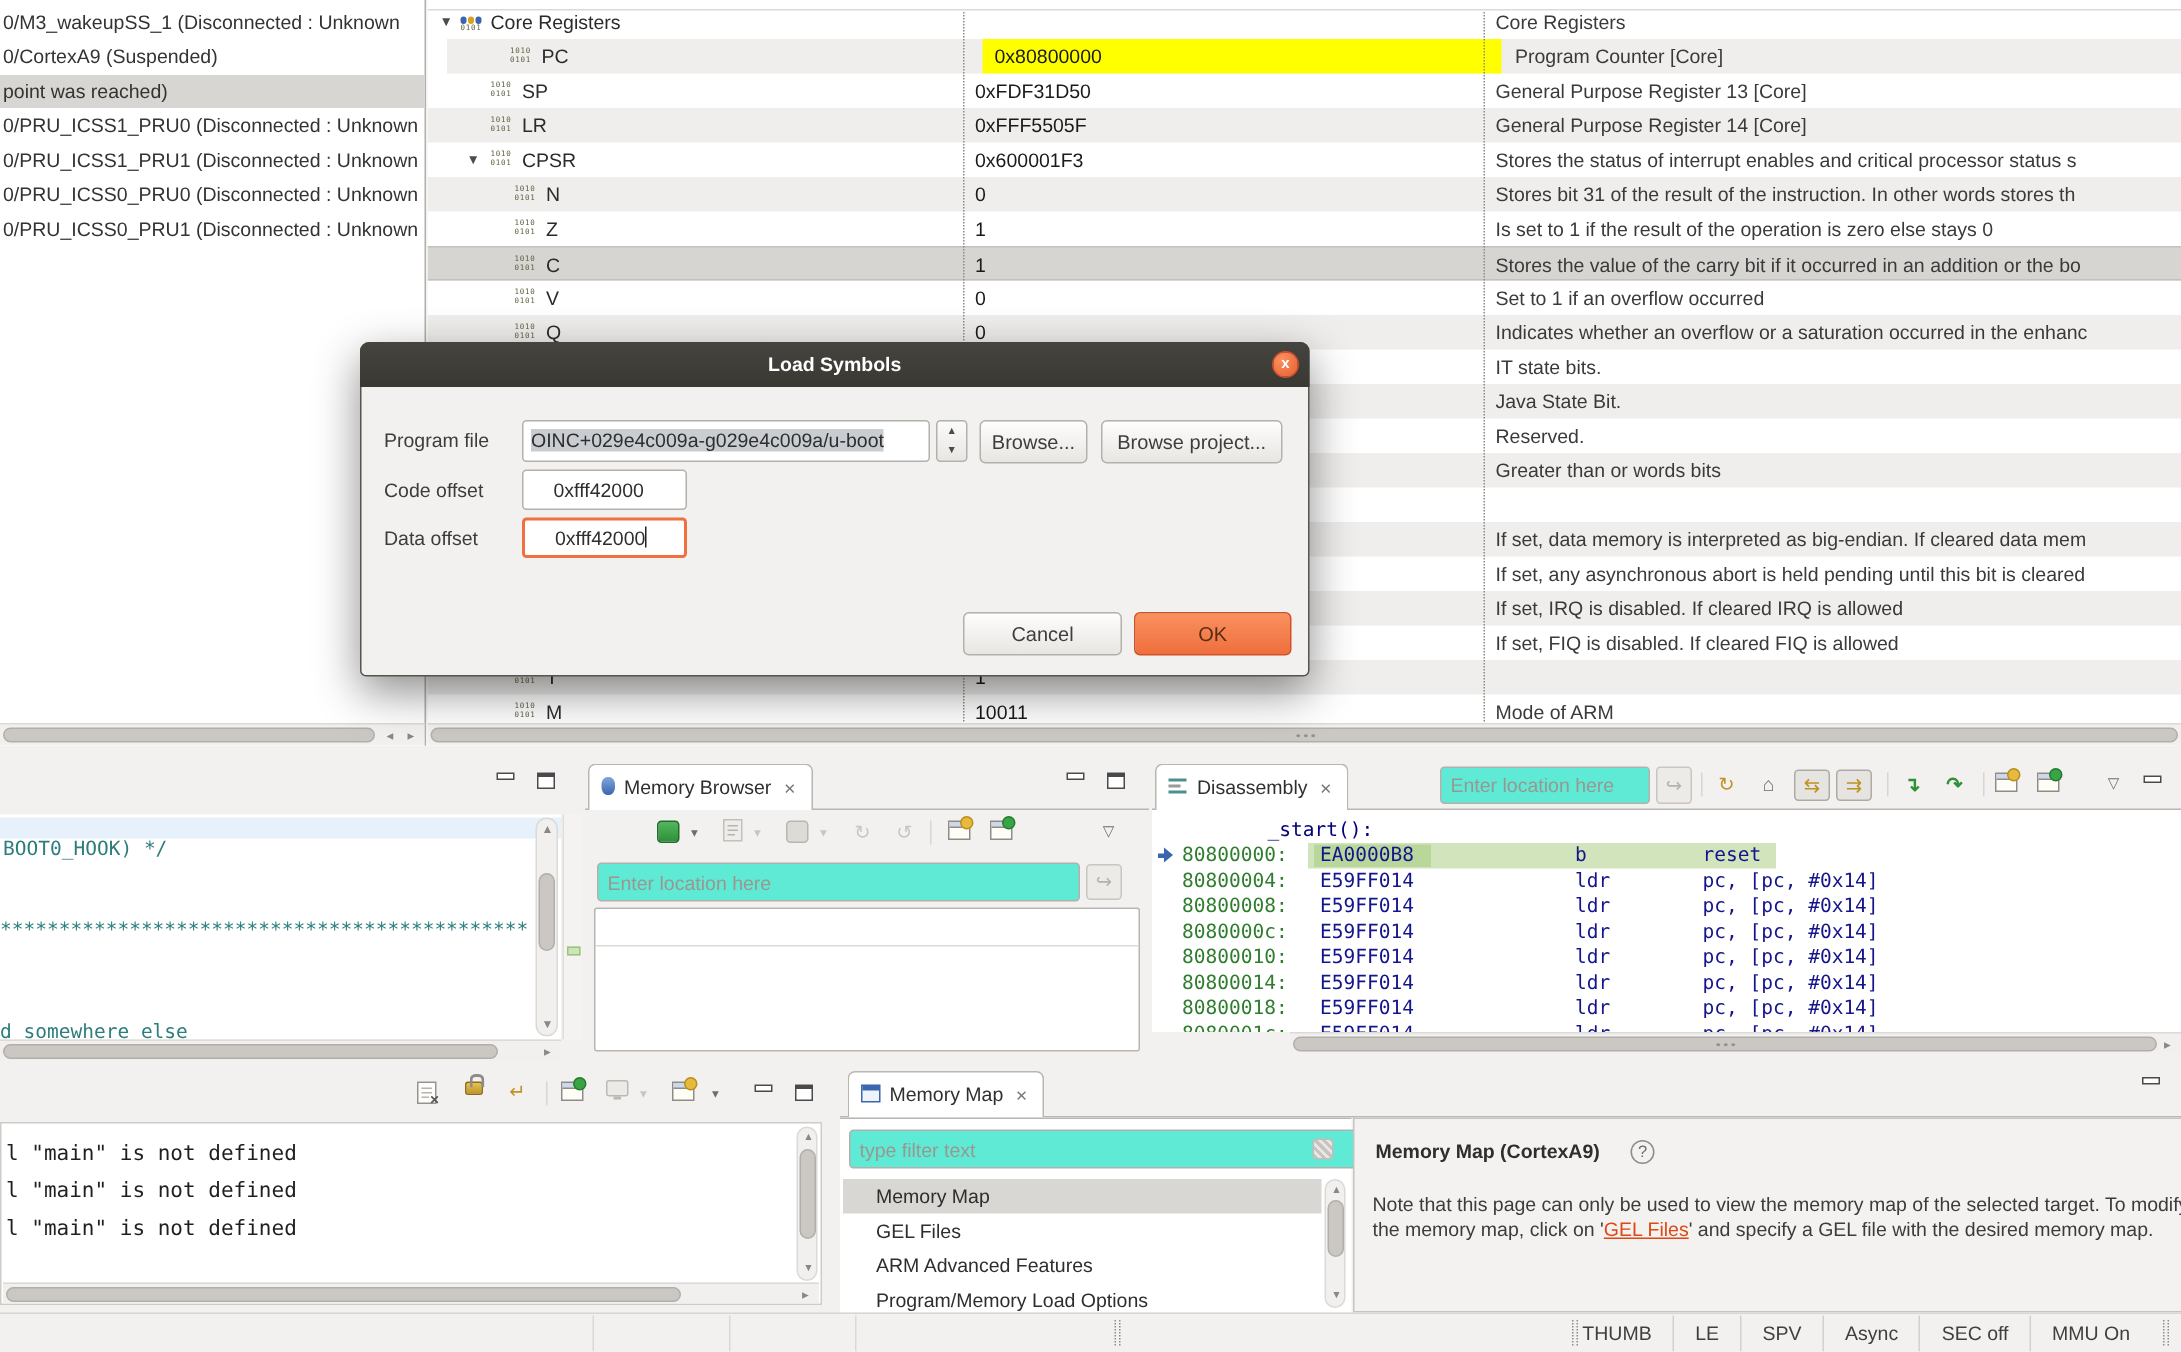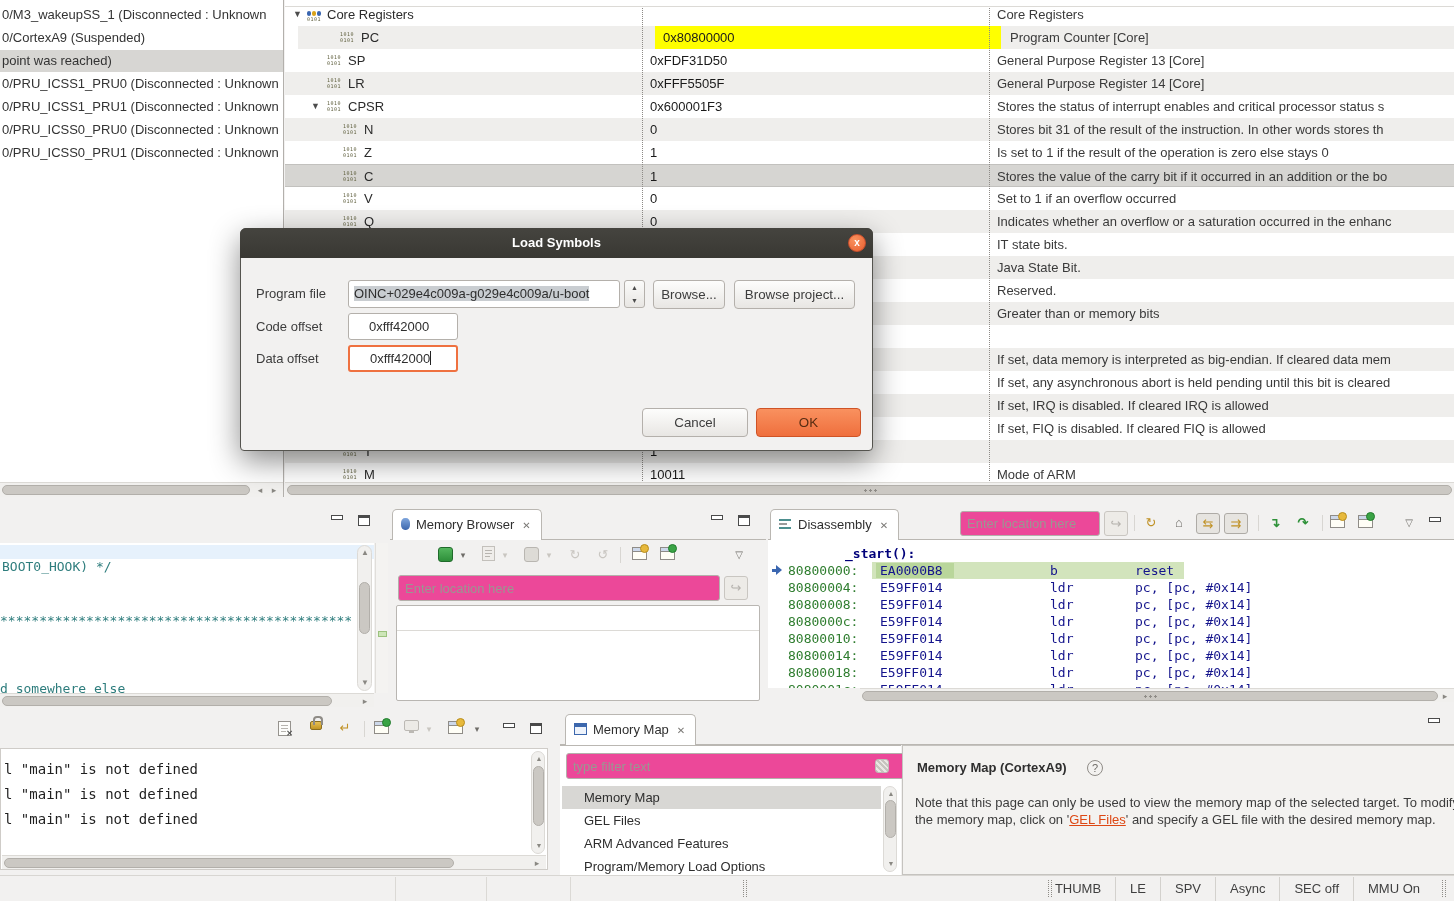"Greater than or memory bits" div.reg-desc { text: memory -> words }
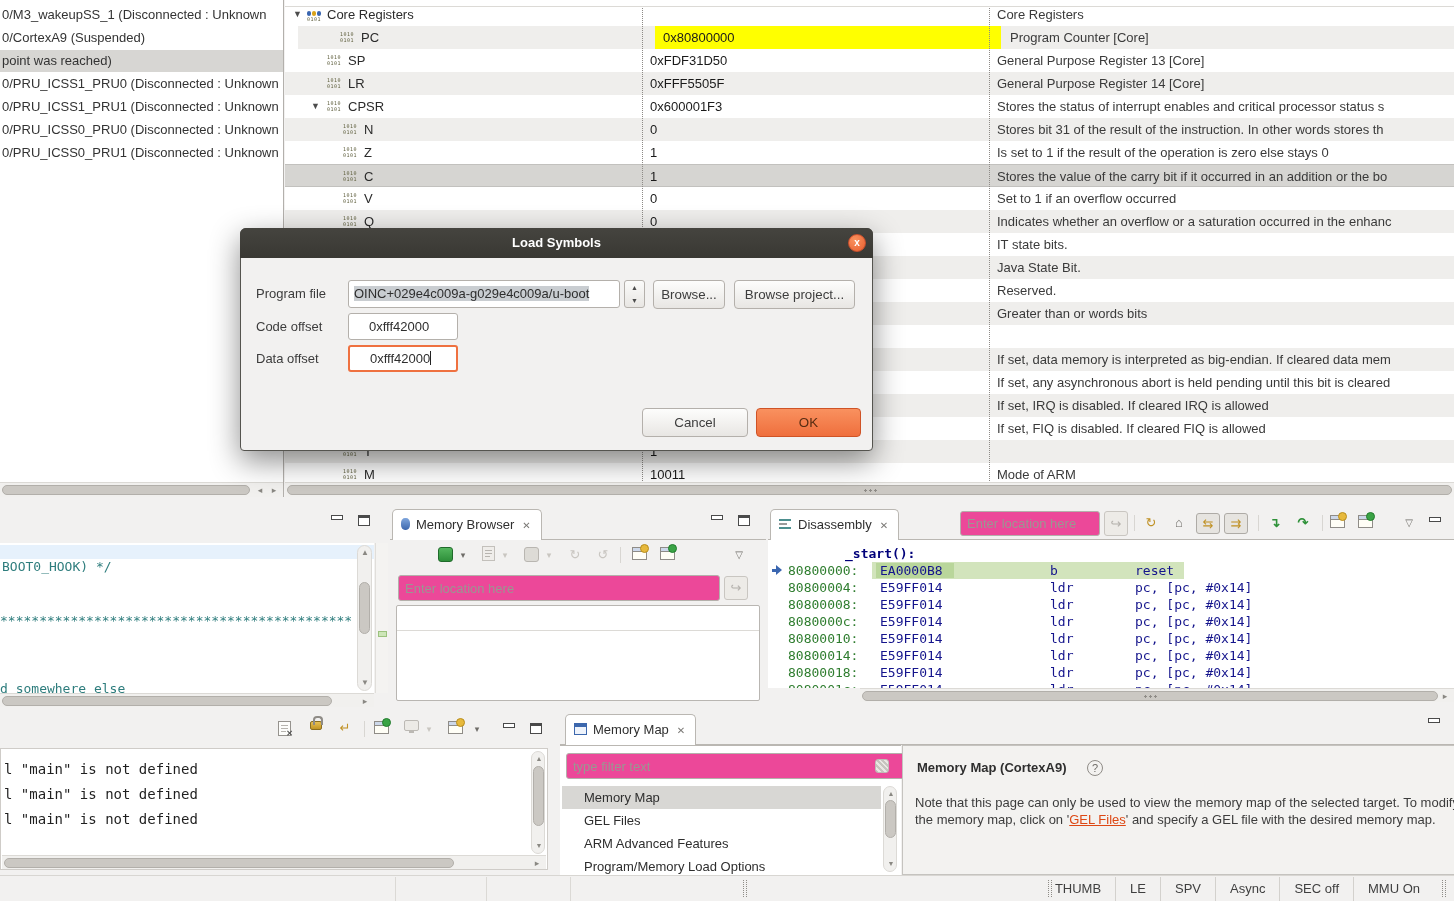"Enter location here" .textinput { background: #ec4899 -> #5eead4 }
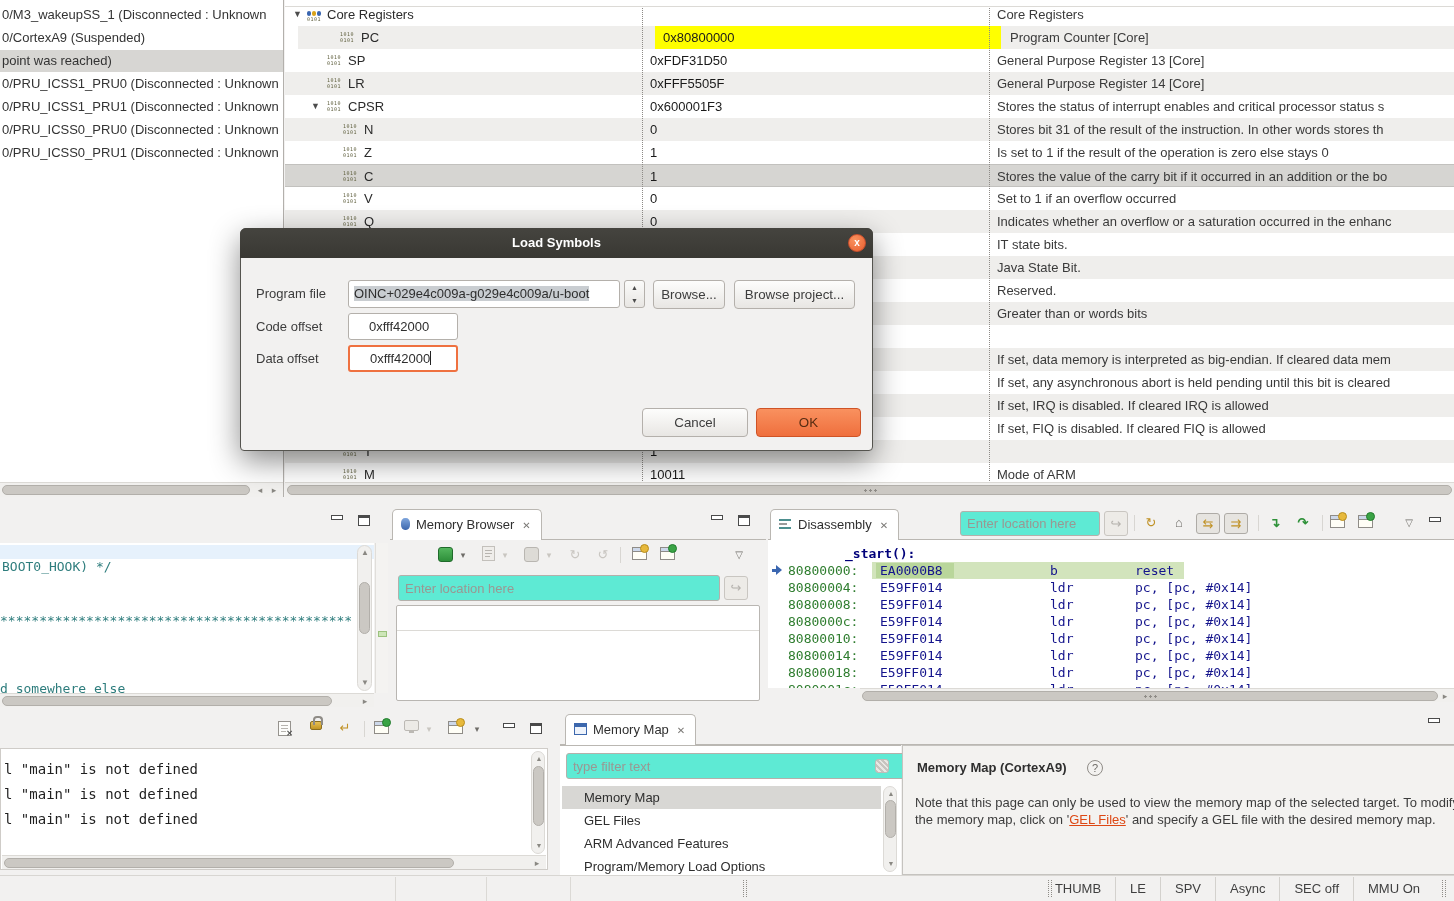"_start():" div.dis-line { font-weight: bold -> normal }
